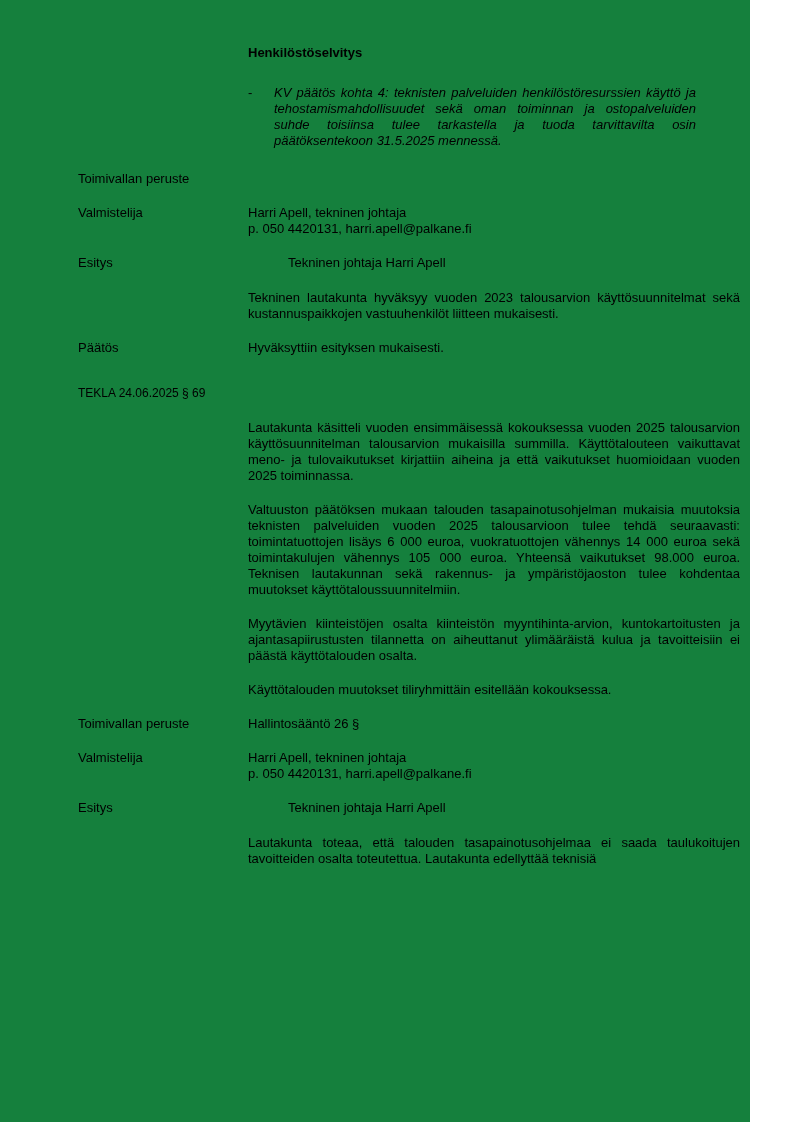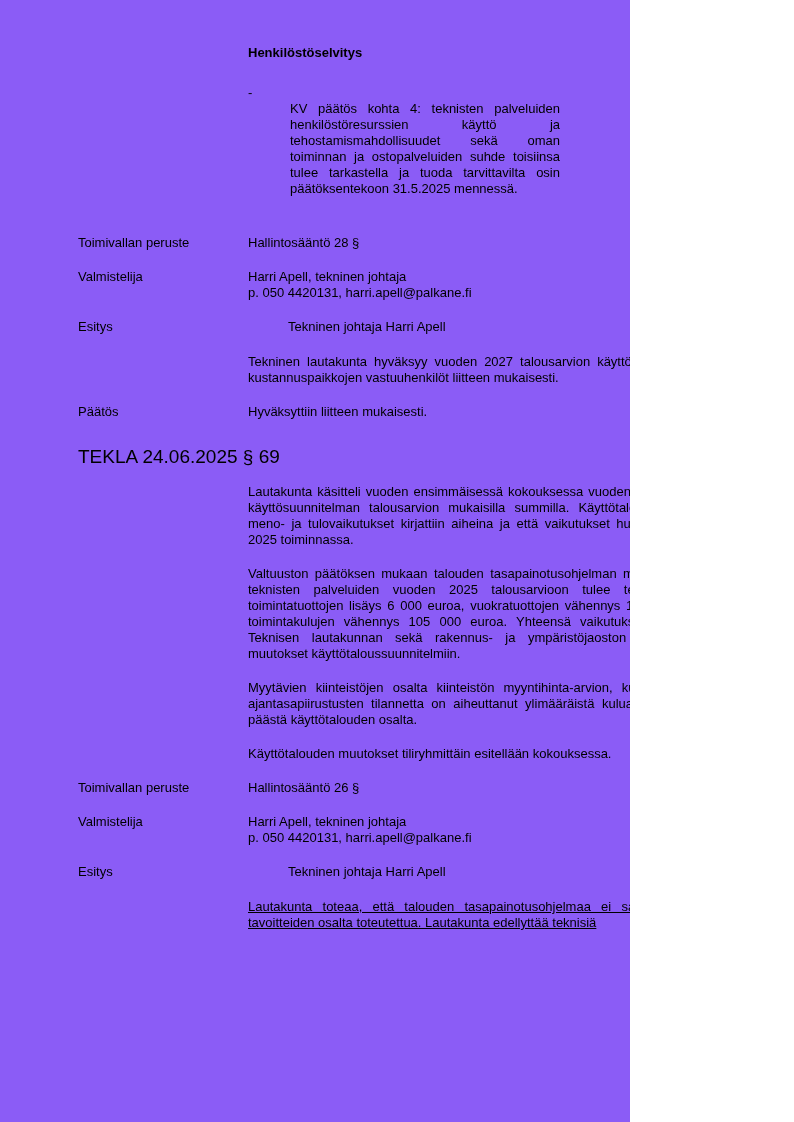"Henkilöstöselvitys" .page { background: #8b5cf6 -> #15803d; width: 630px -> 750px }
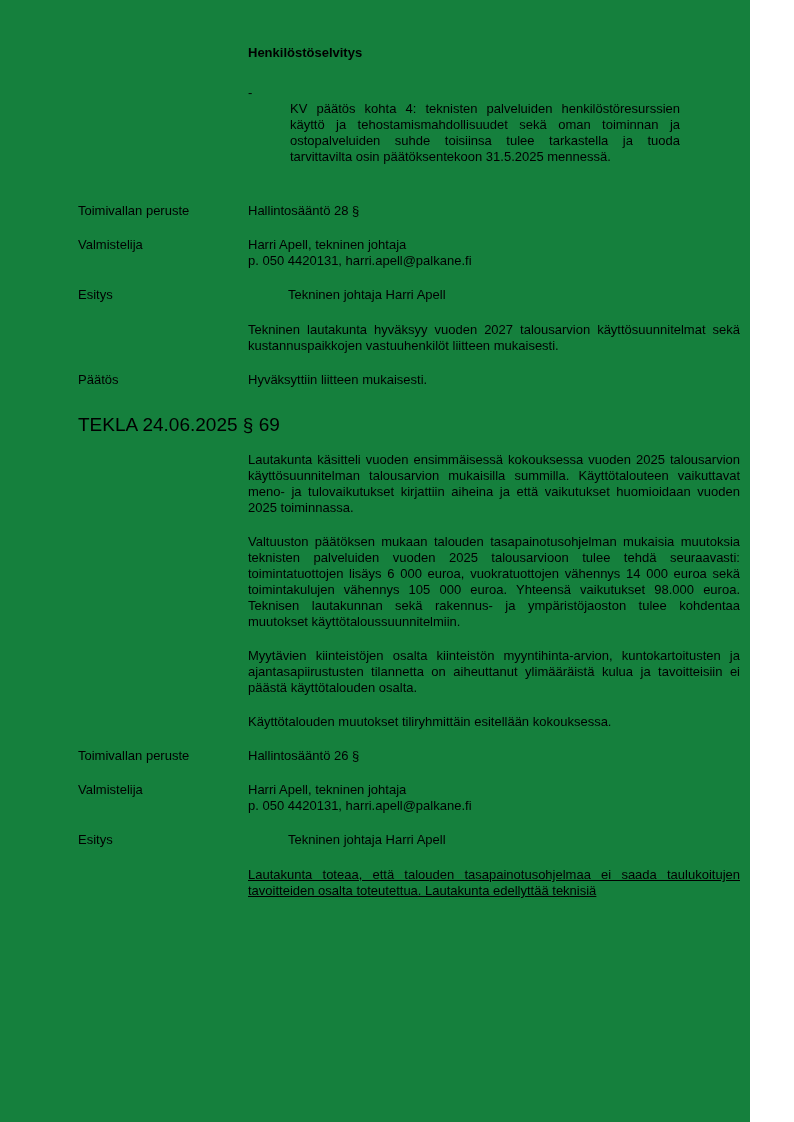"KV päätös kohta 4: teknisten" .bullet-text { font-style: none -> italic; margin: 16px -> 0 }
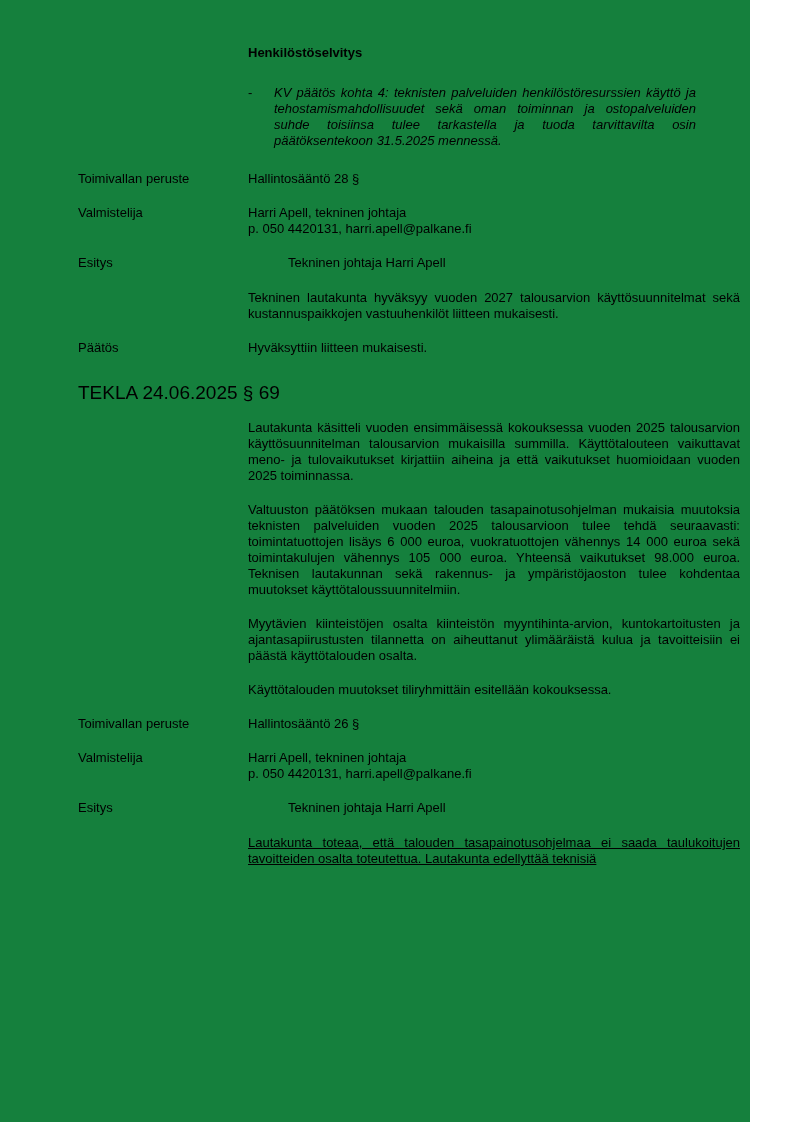"Hallintosääntö 28 §" div.field-content { html: <div>Hallintosääntö 28 §</div> -> none }
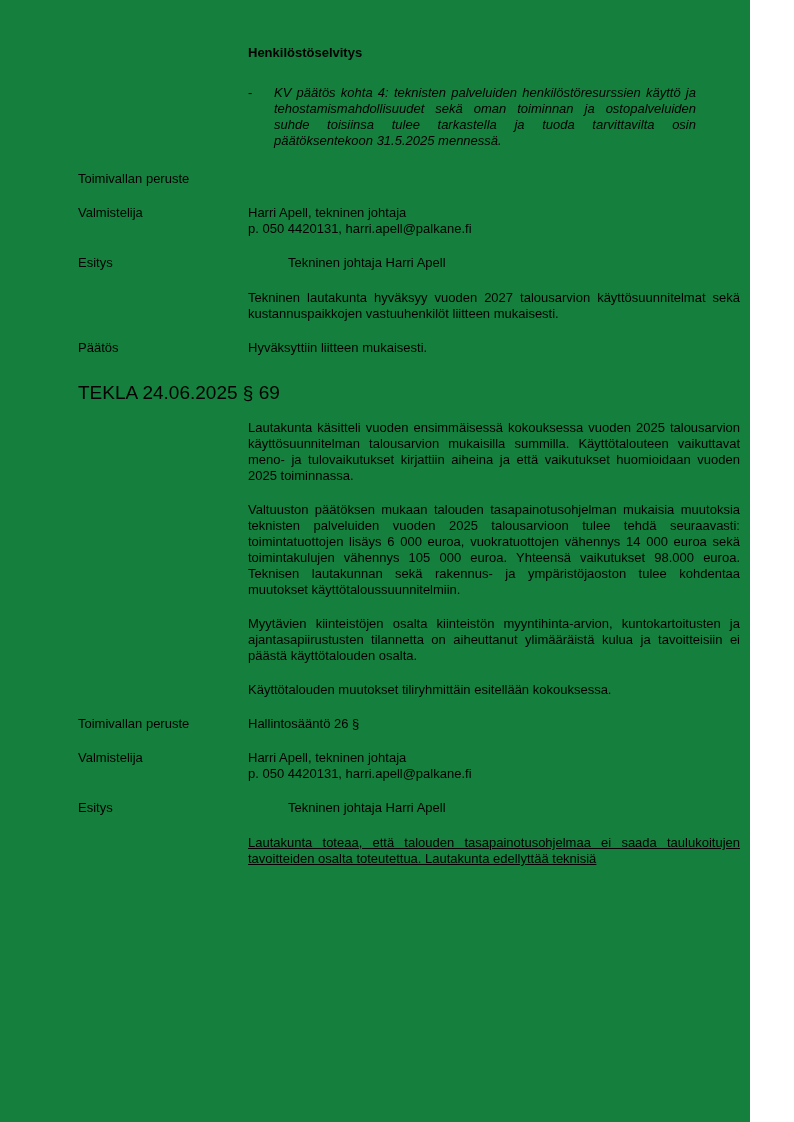"Tekninen lautakunta hyväksyy vuoden 2027" p.para { text: 2027 -> 2023 }
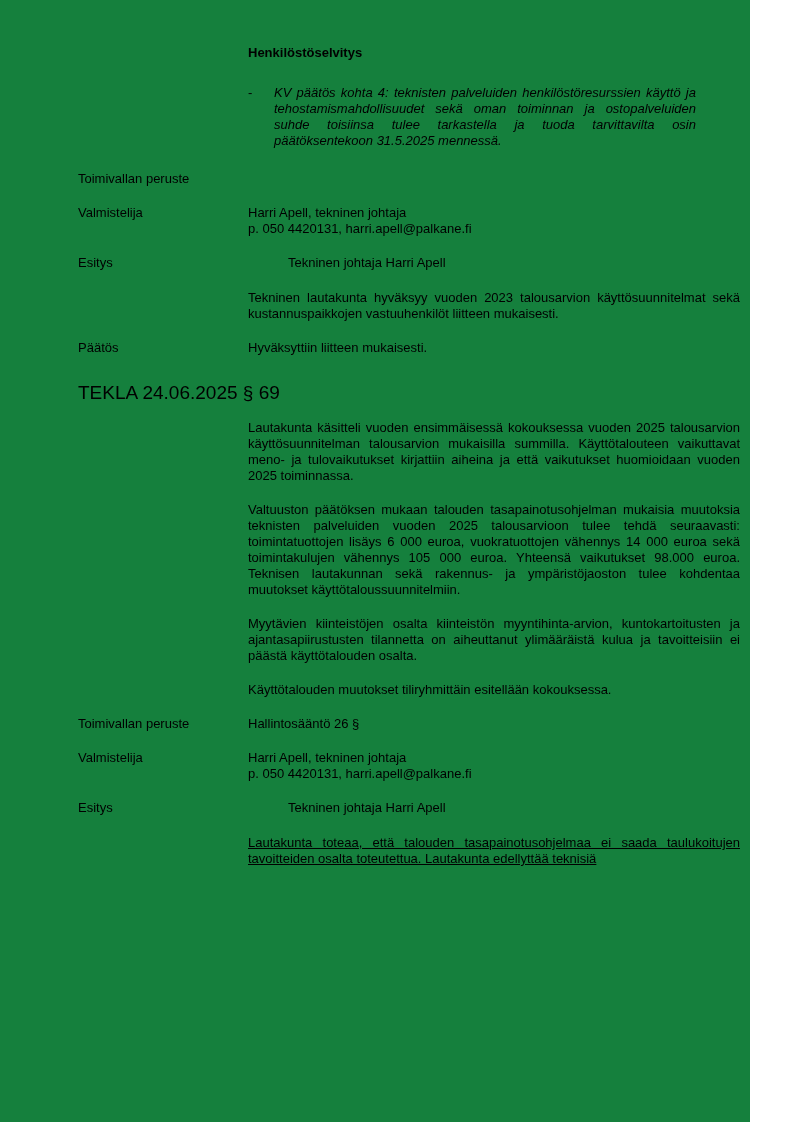"Hyväksyttiin liitteen mukaisesti." div.field-content { text: liitteen -> esityksen }
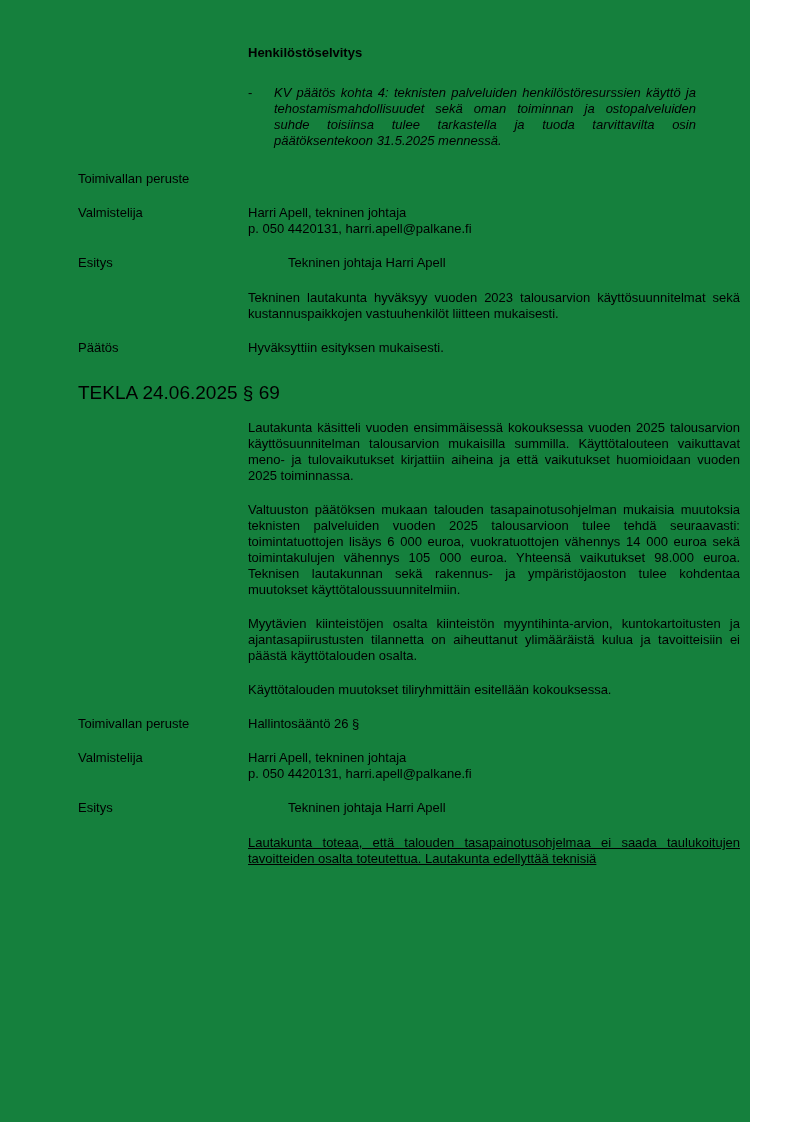"TEKLA 24.06.2025 § 69" .section-heading { font-size: 19px -> 12px }
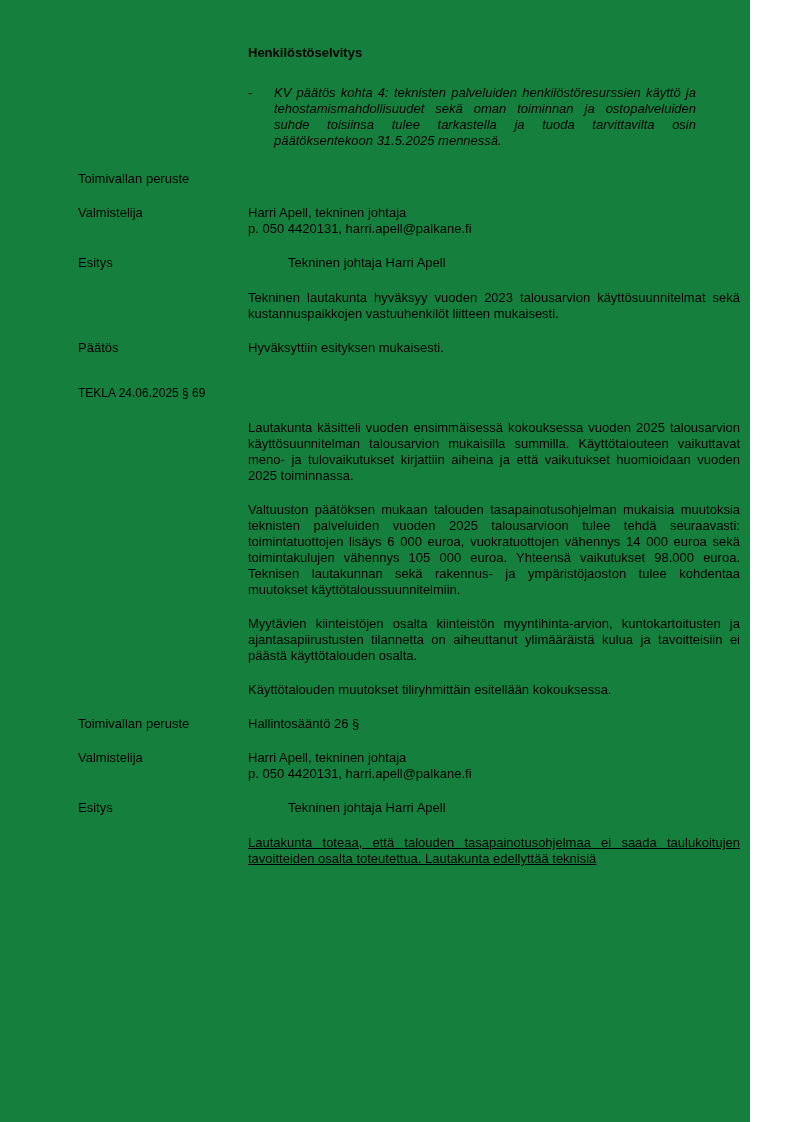"Lautakunta toteaa, että talouden" .para.last { text-decoration: underline -> none }
